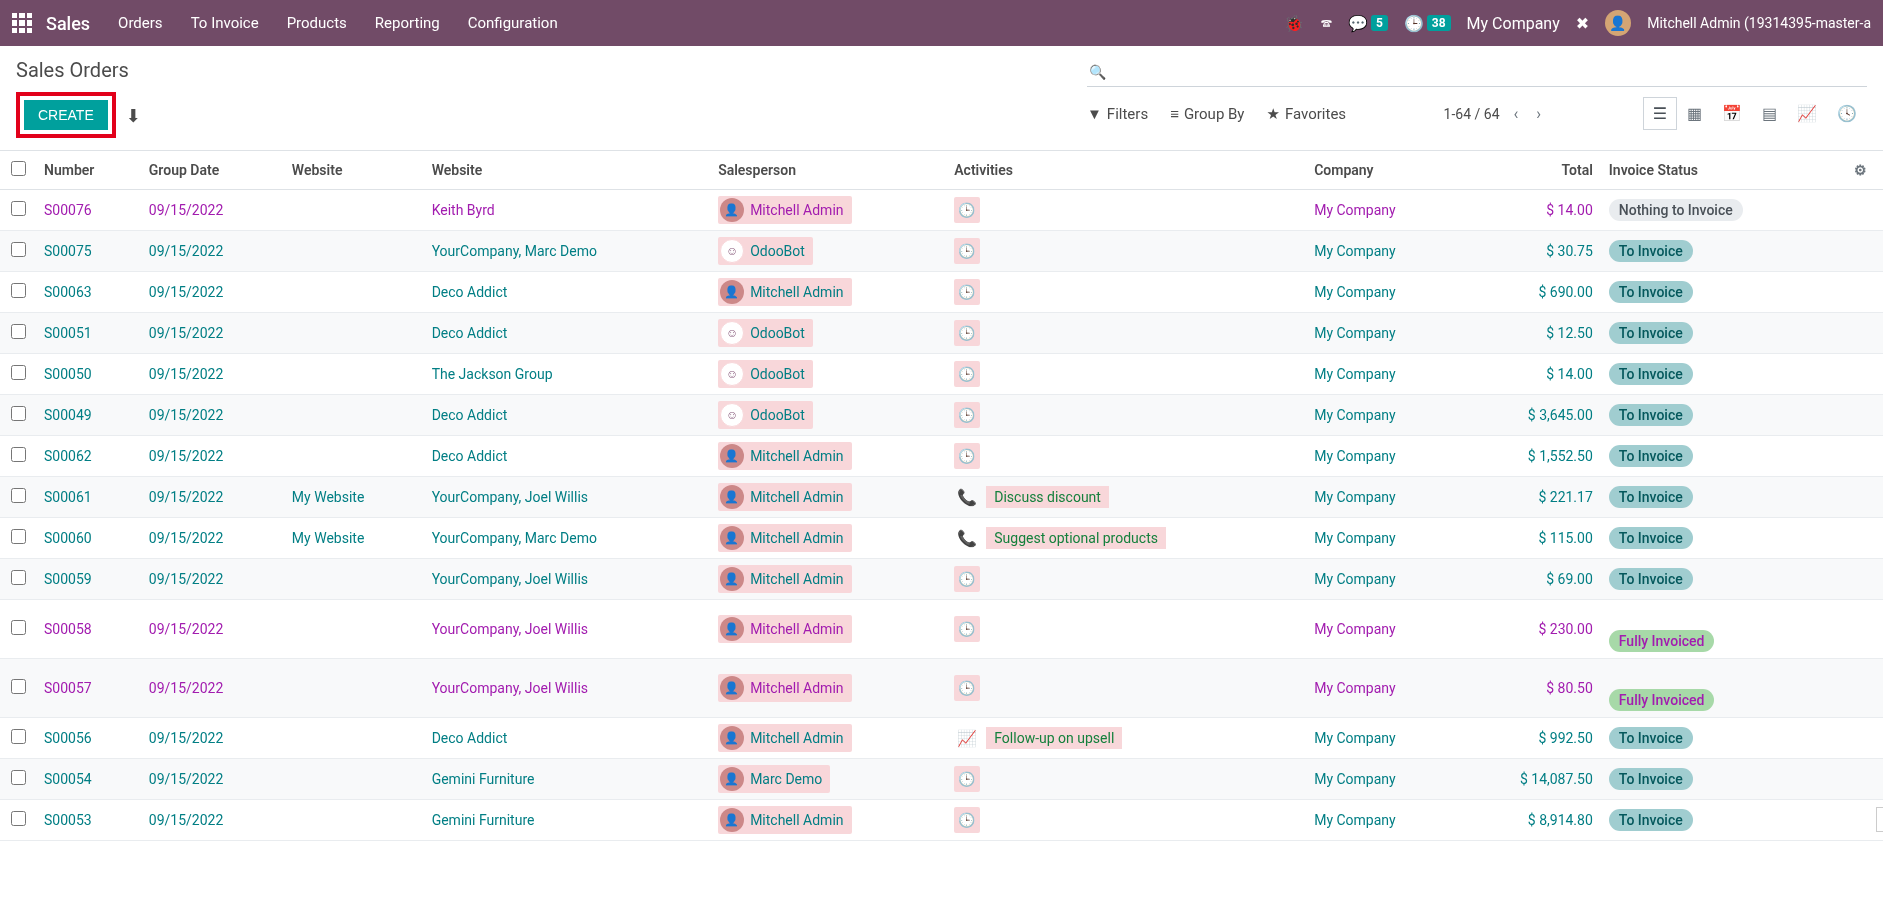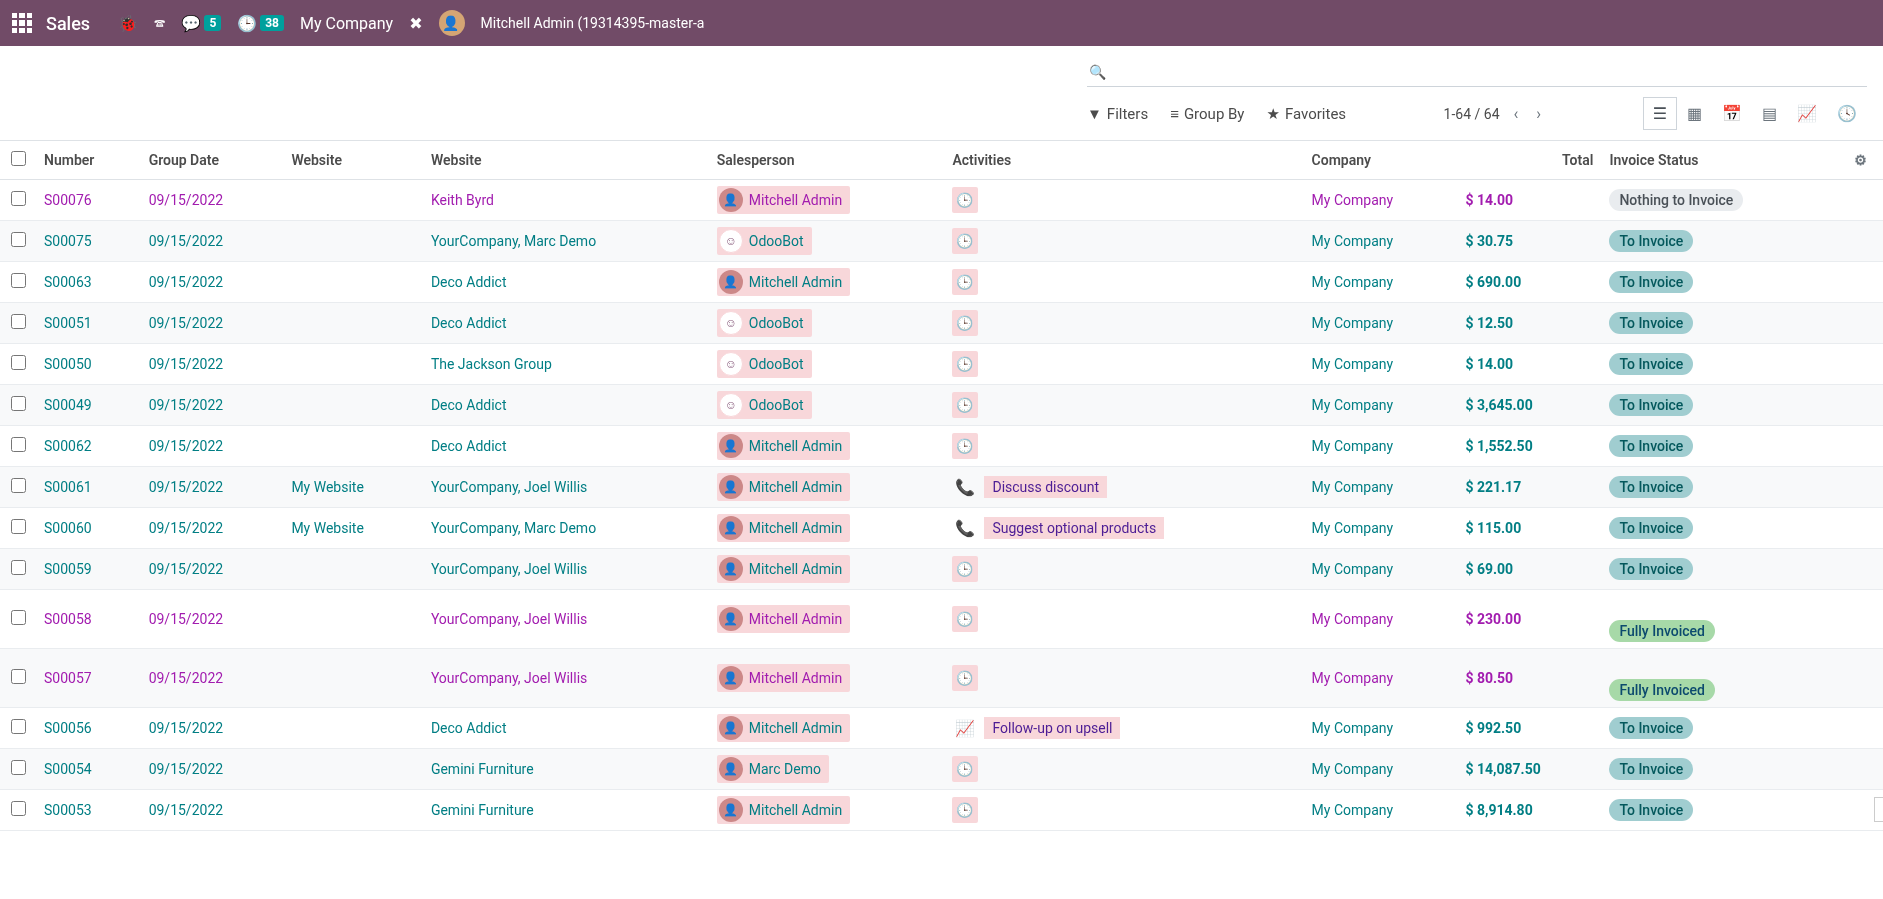"Orders" div.nav-menu { html: none -> <div> <span>Orders</span> <span>To Invoice</span> <span>Products</span> <span>Reporting</span> <span>Configuration</span> </div> }
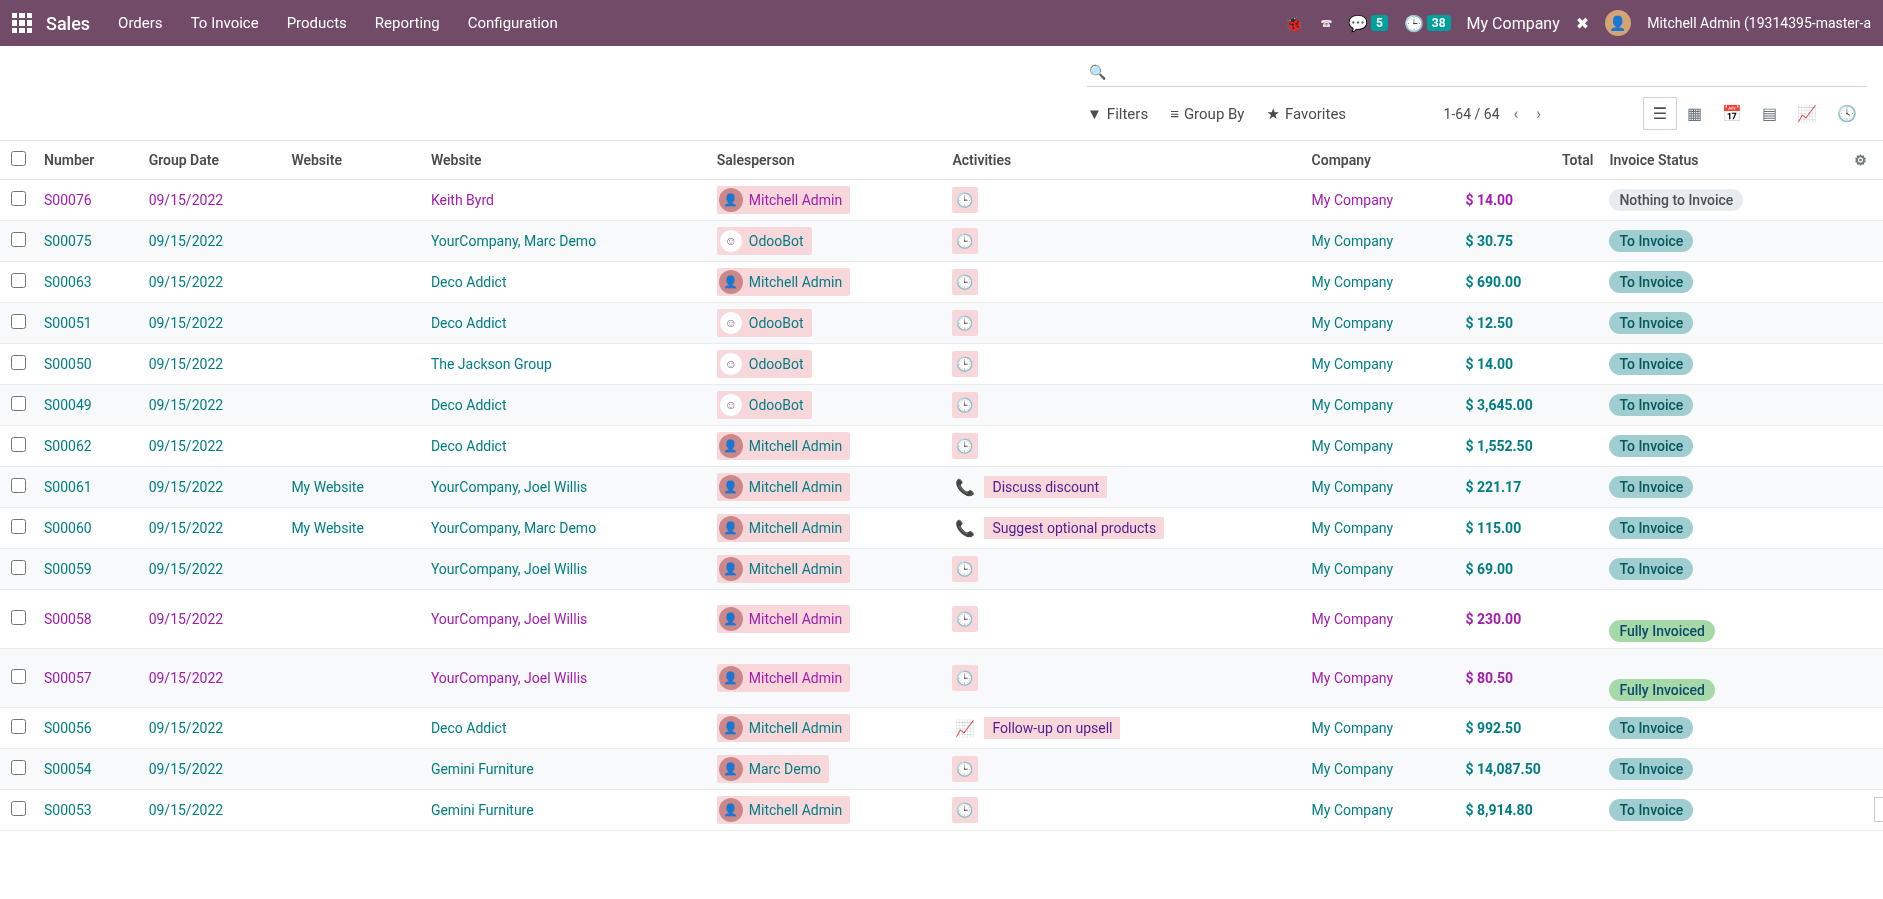"Sales Orders" div.left-ctrl { html: none -> <div> <div>Sales Orders</div> <div> <span> <button>CREATE</button> </span> <span>⬇</span> </div> </div> }
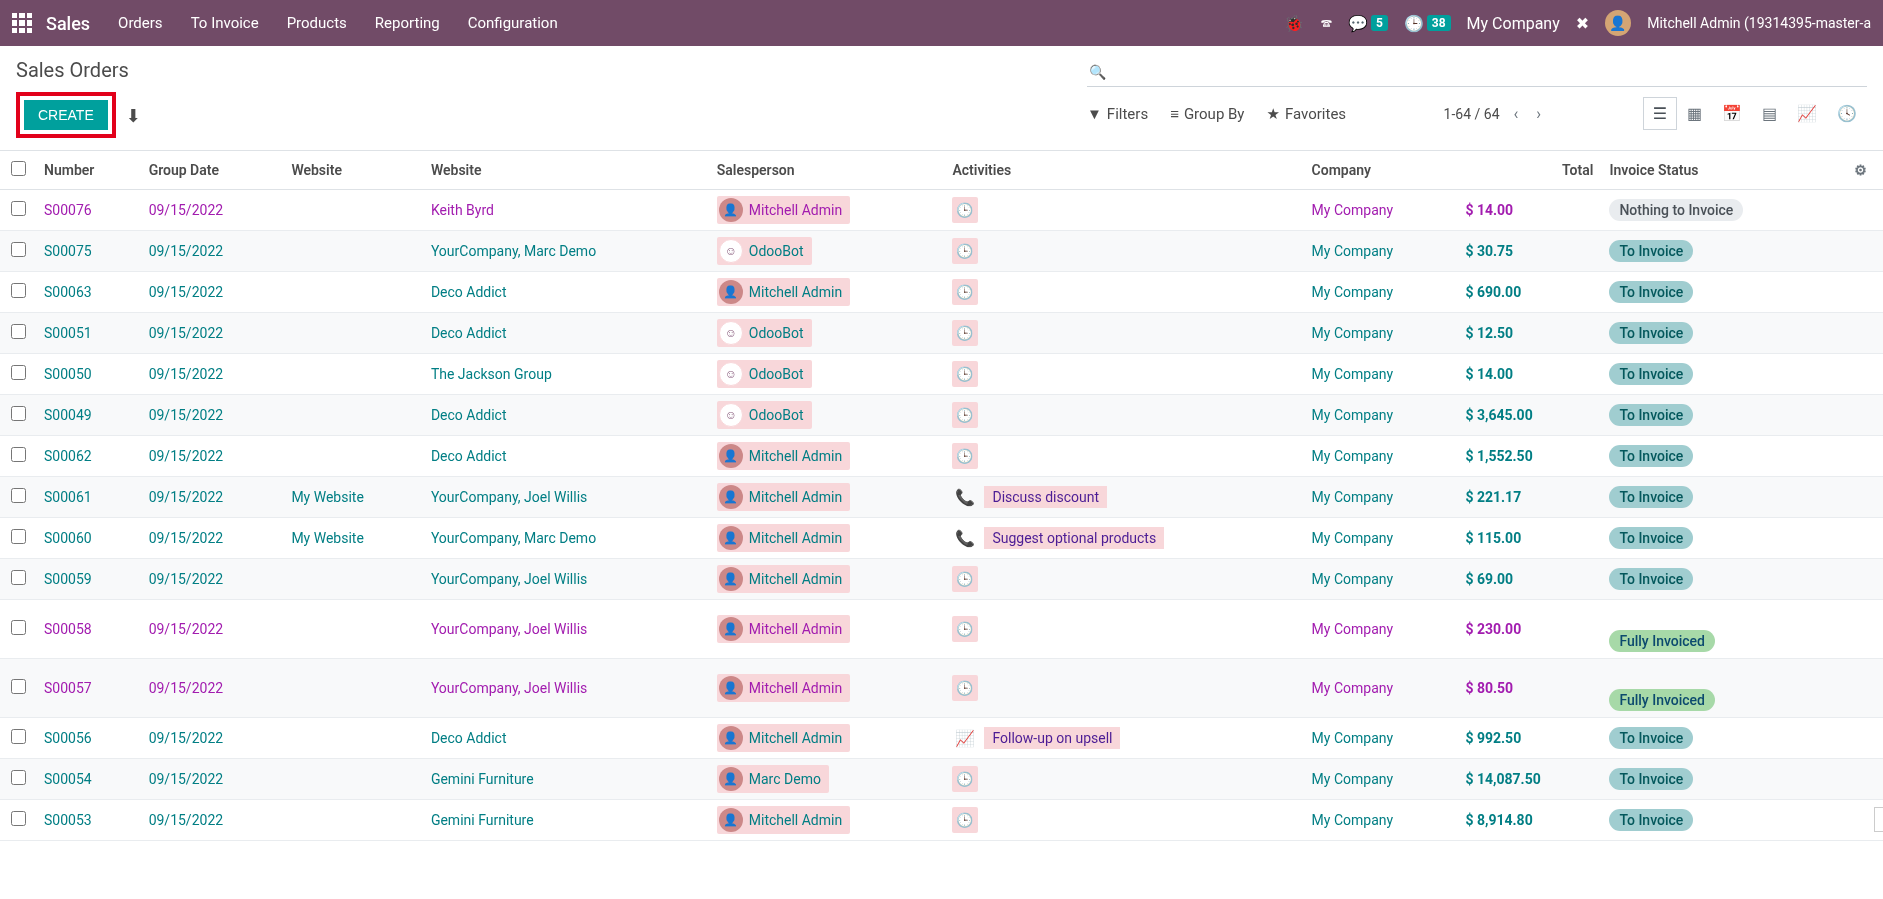"$ 14.00" .total-col { font-weight: 700 -> 400; text-align: left -> right }
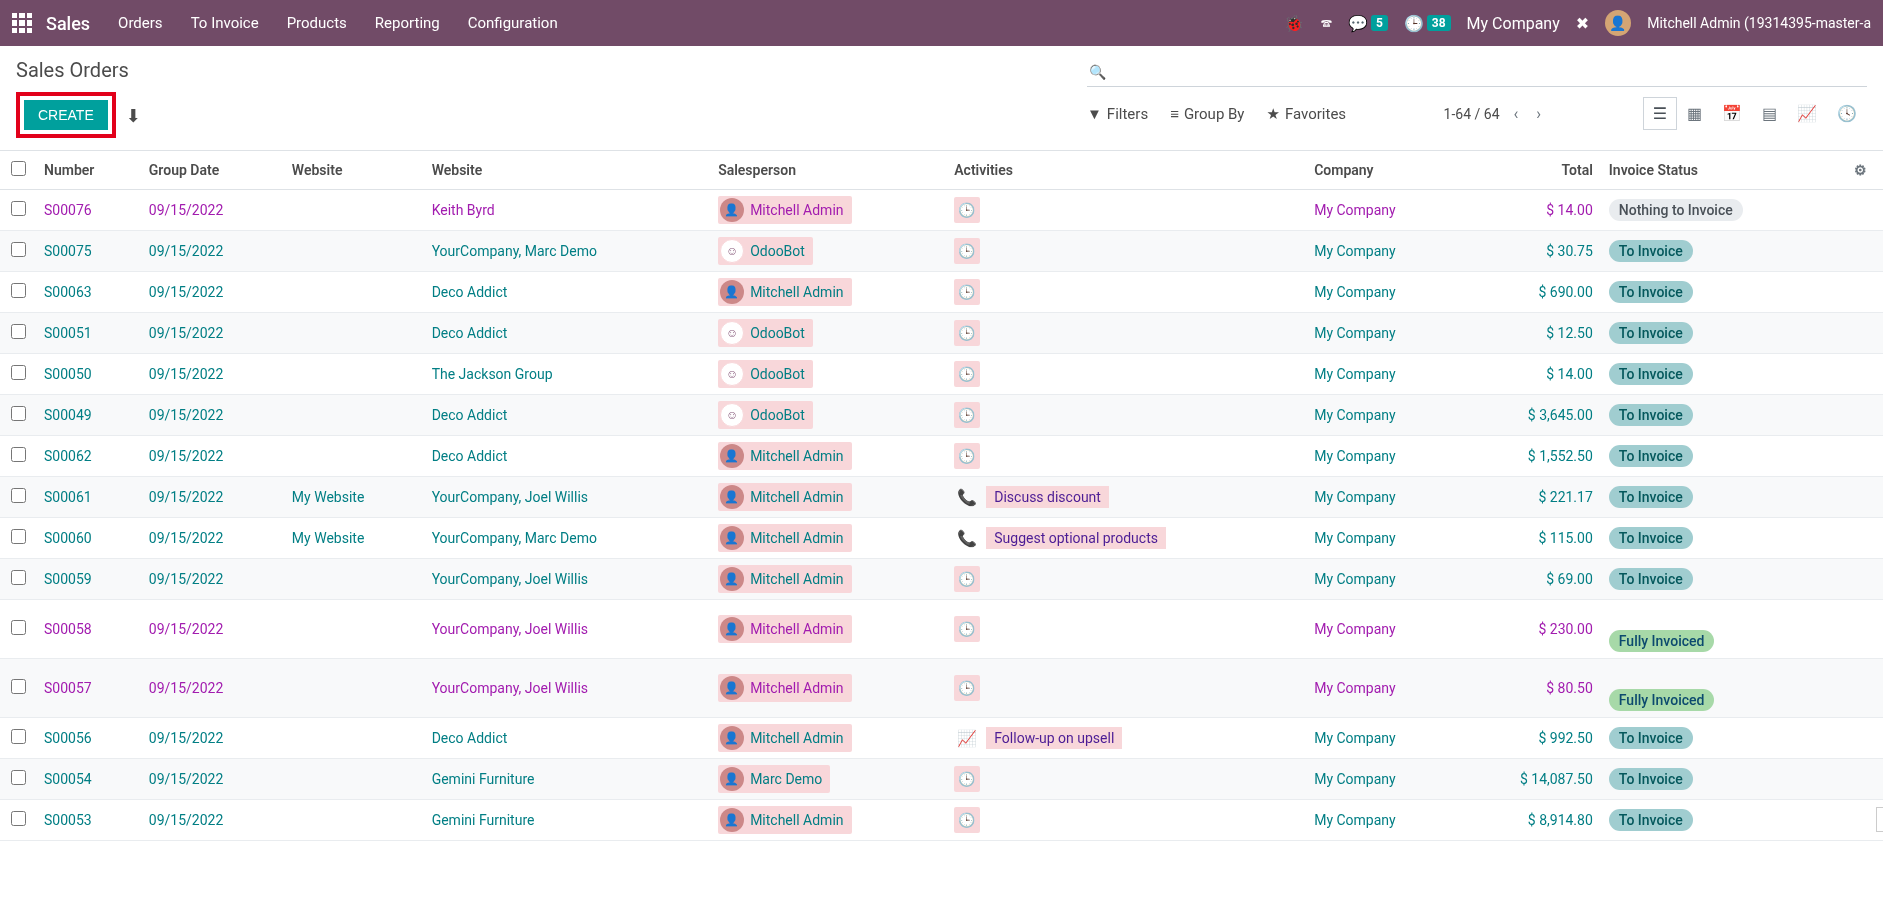"Discuss discount" .act-label { color: #4c1d95 -> #15803d }
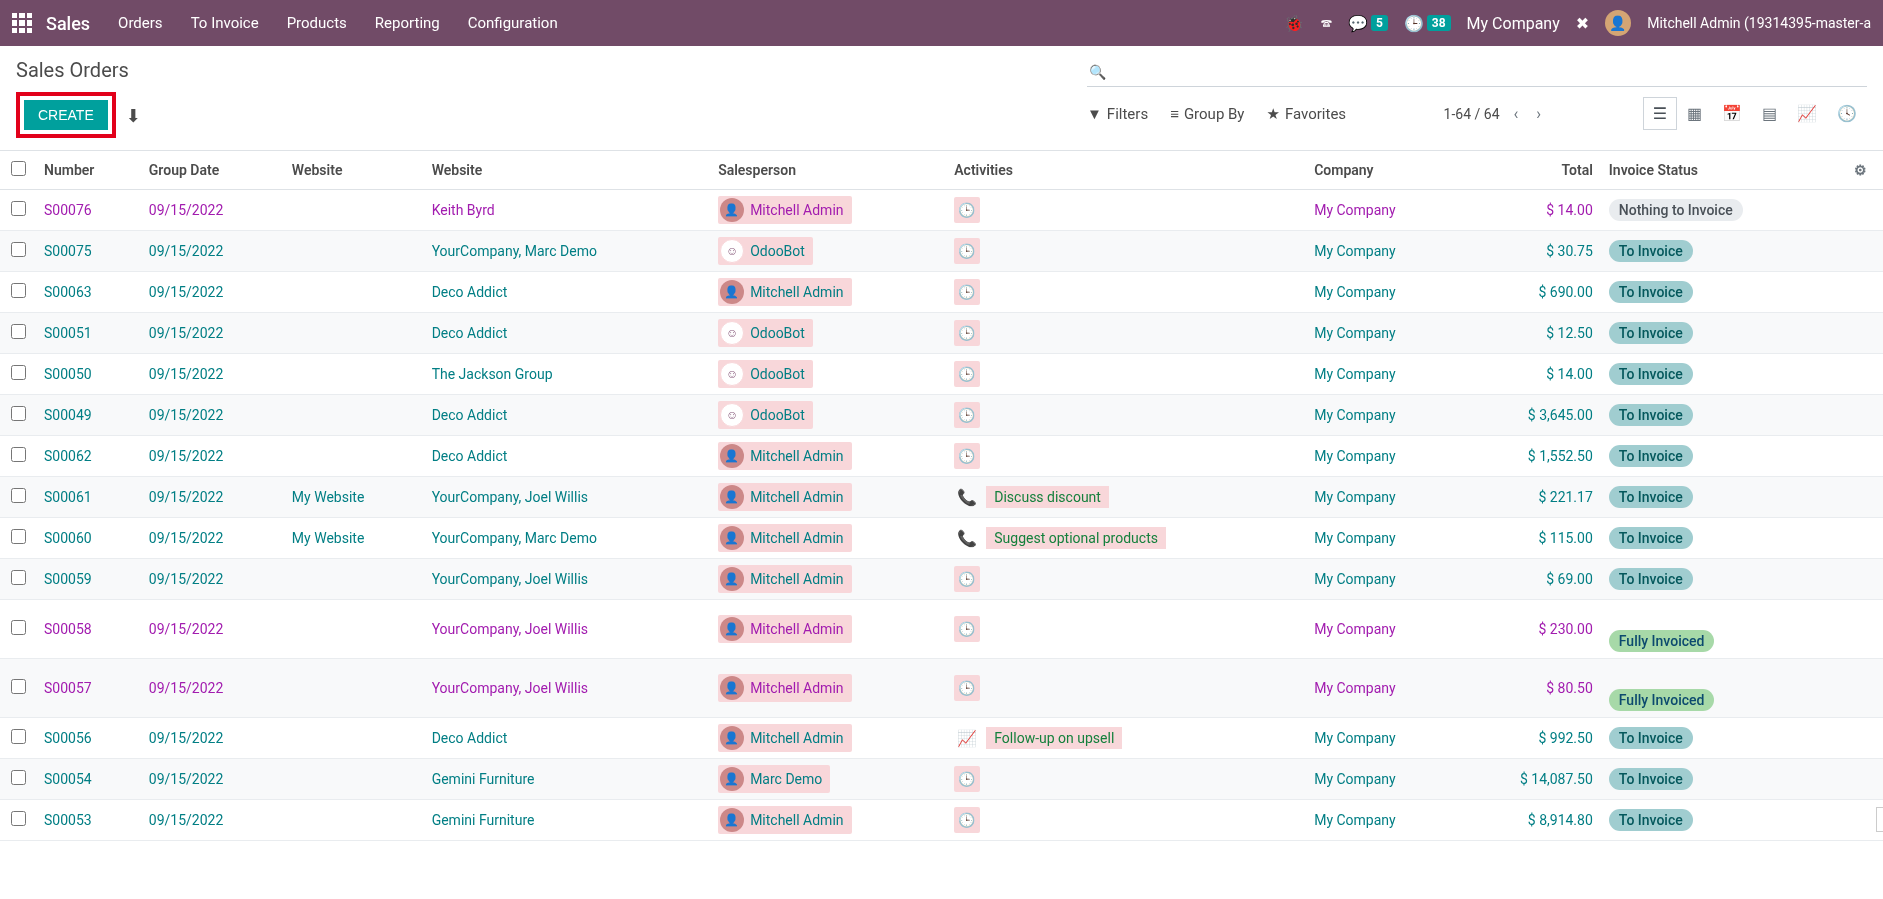"Fully Invoiced" .status-fully { color: #0c4a6e -> #a21caf }
